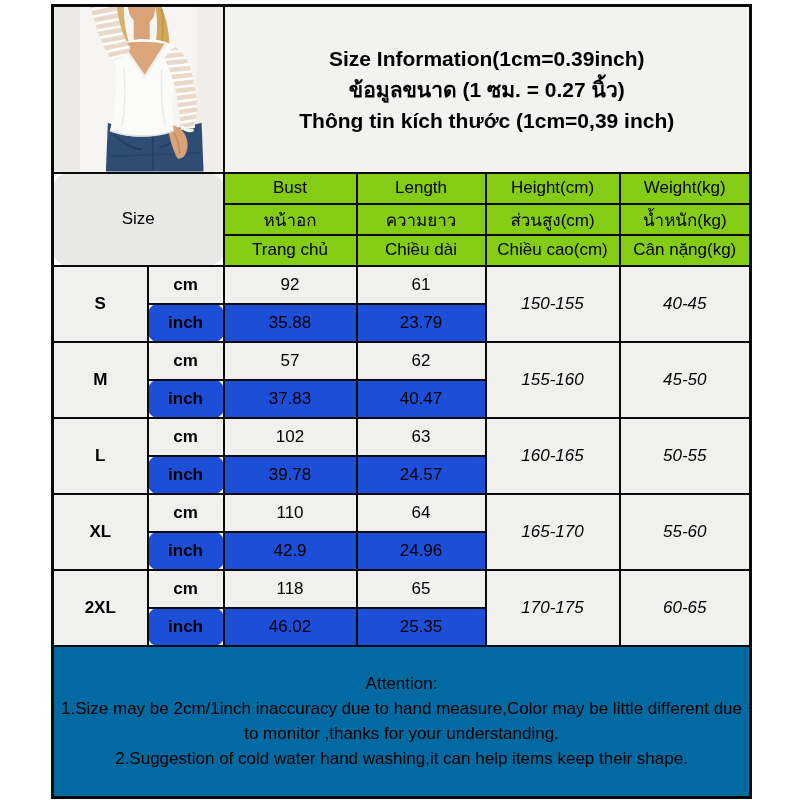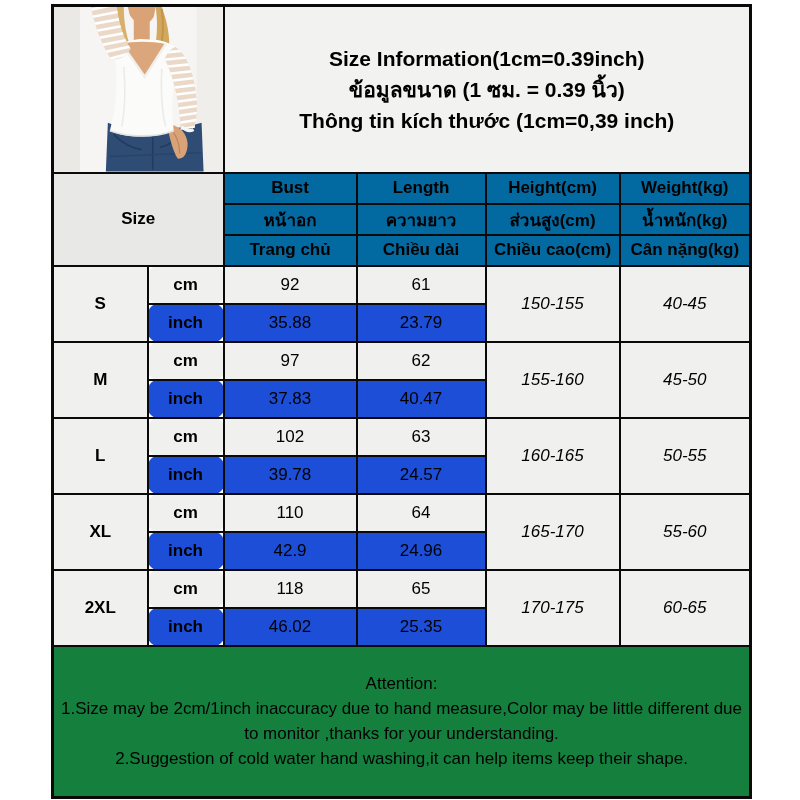"ข้อมูลขนาด (1 ซม. = 0.39" div.title-line { text: 0.39 -> 0.27 }
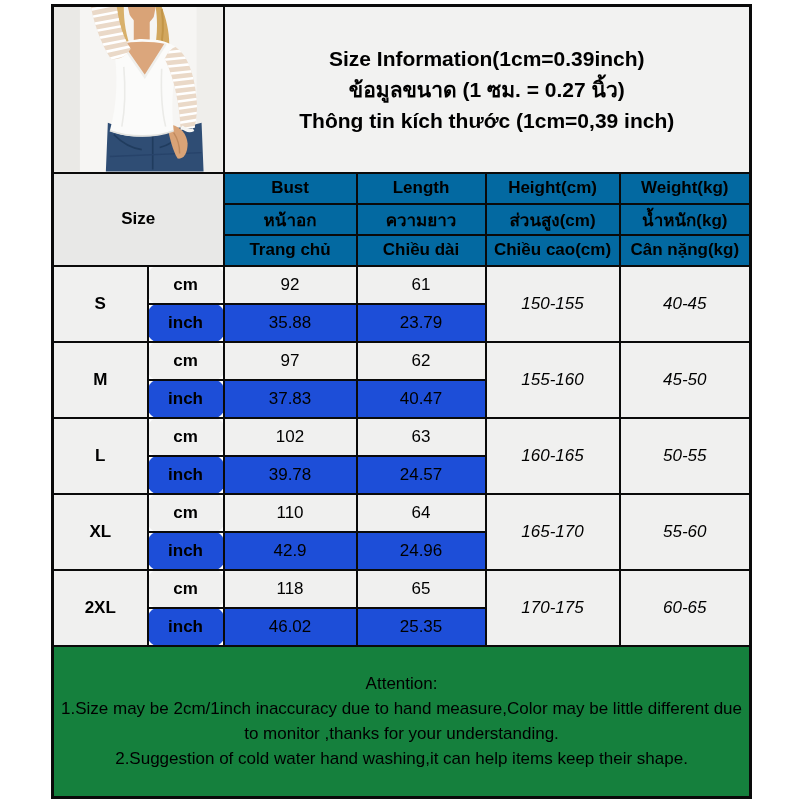"Bust" td.hdr-cell { background: #0369a1 -> #84cc16; font-weight: bold -> normal }
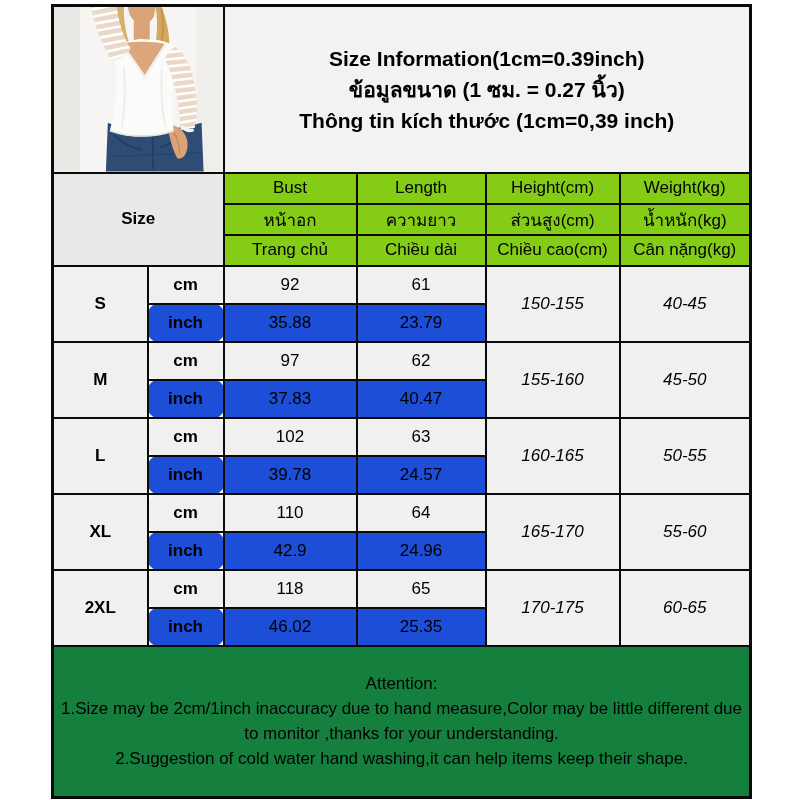"Size" td.size-cell { border-radius: none -> 16px; font-weight: bold -> normal }
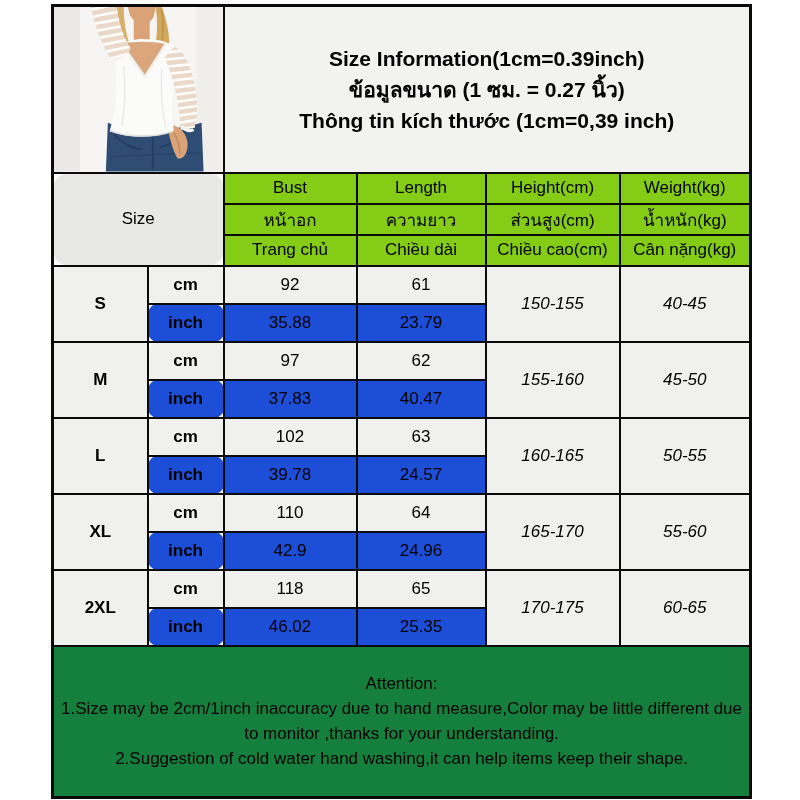"97" td { text: 97 -> 57 }
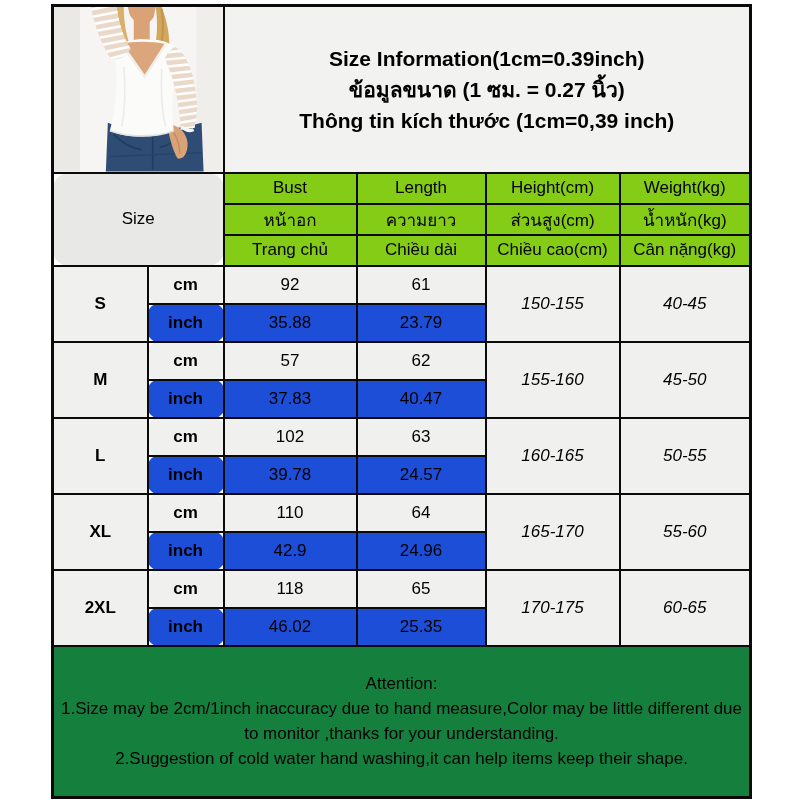"Attention:" td.attn-cell { background: #15803d -> #0369a1 }
